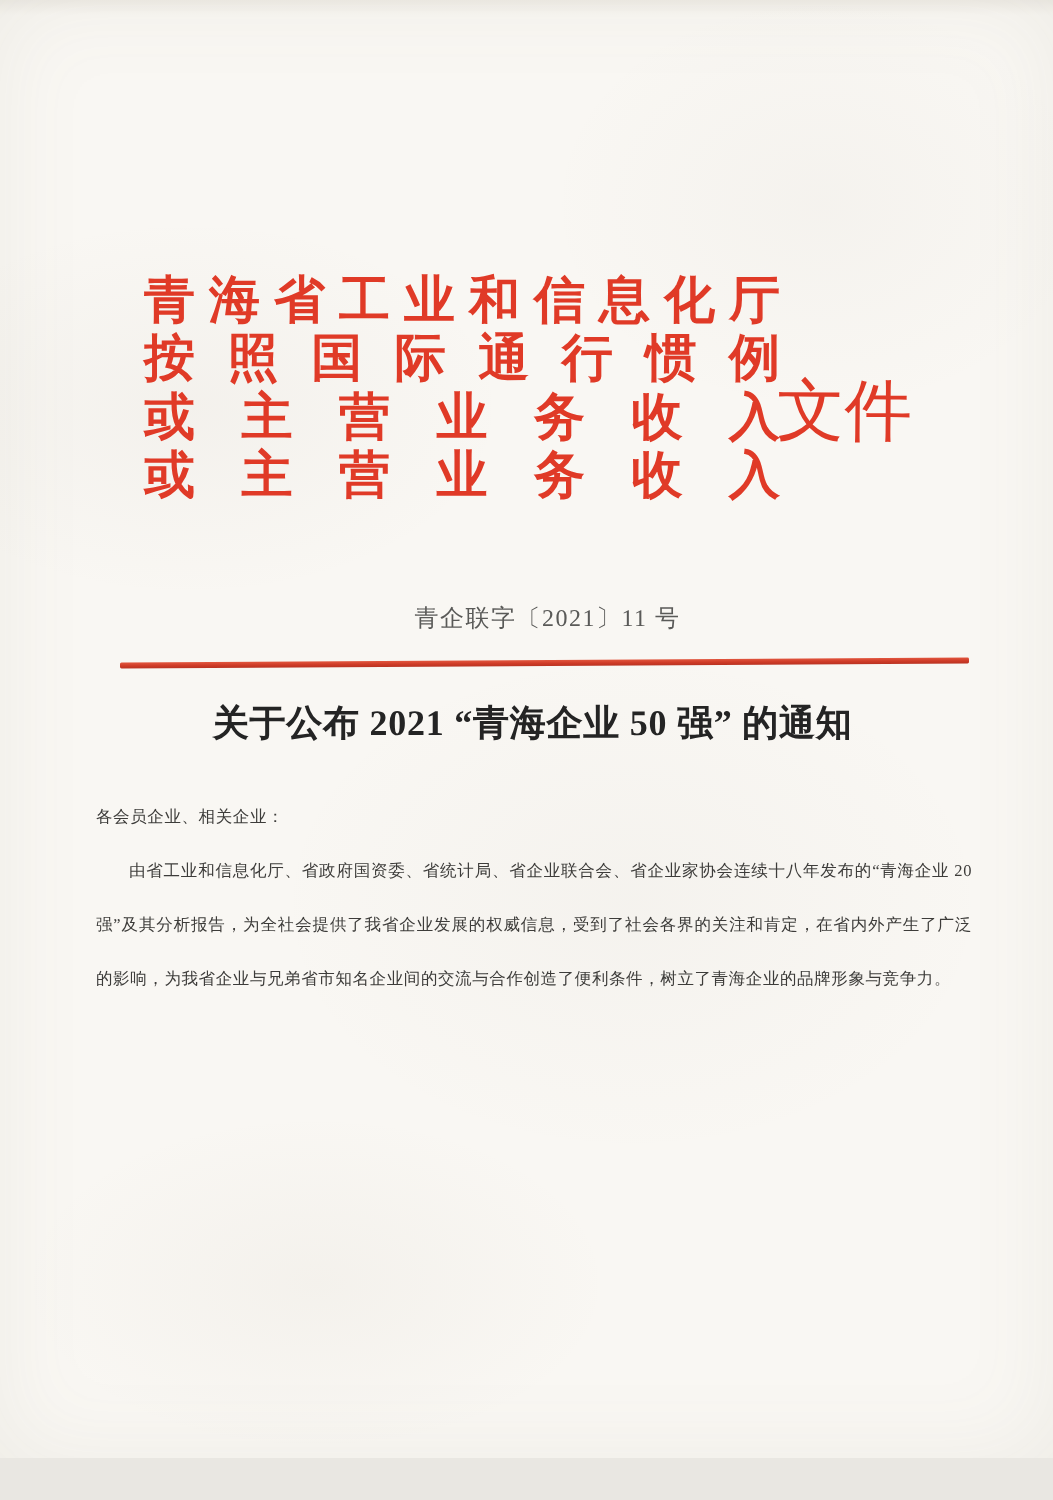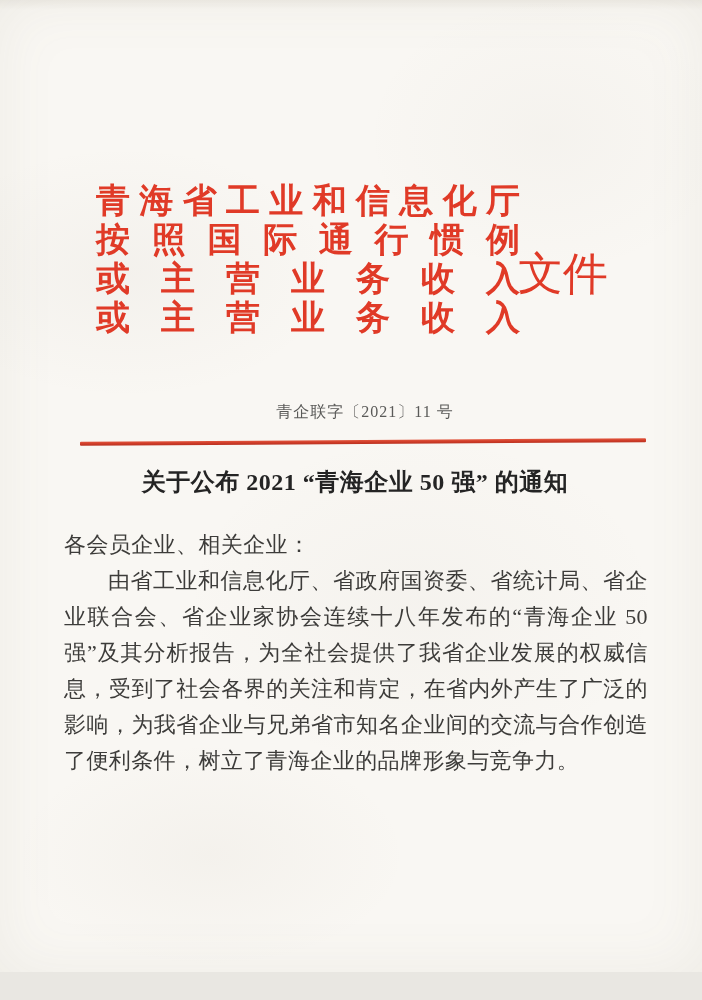"各会员企业、相关企业：" .body { font-size: 22px -> 11px }
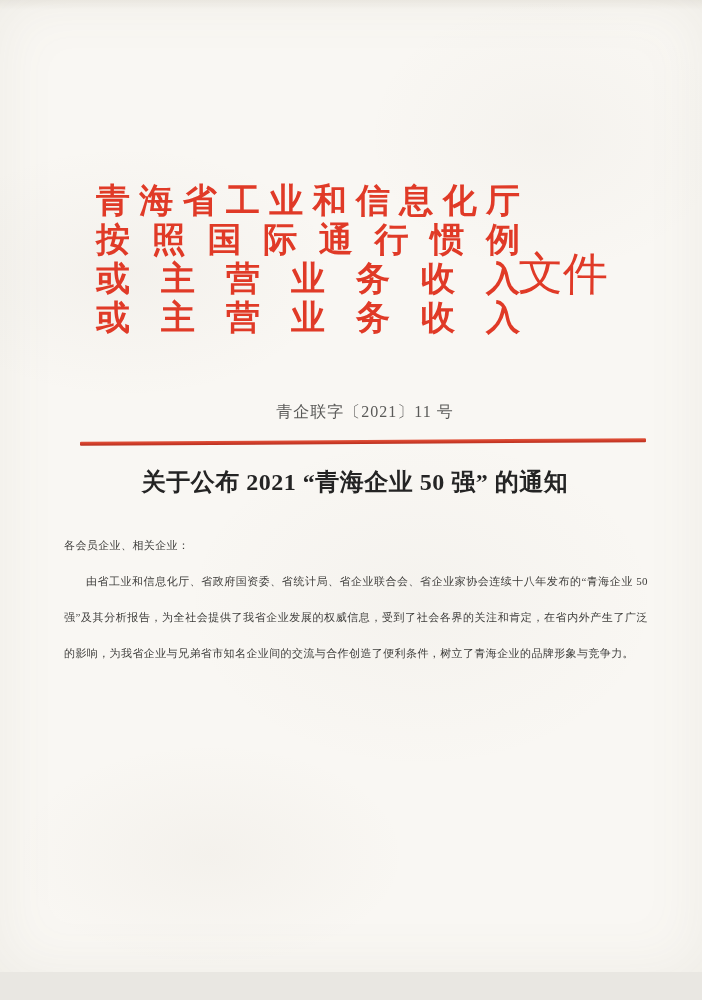"由省工业和信息化厅、省政府国资委、省统计局、省企业联合会、省企业家协会连续十八年" p.para { text: 50 -> 20 }
